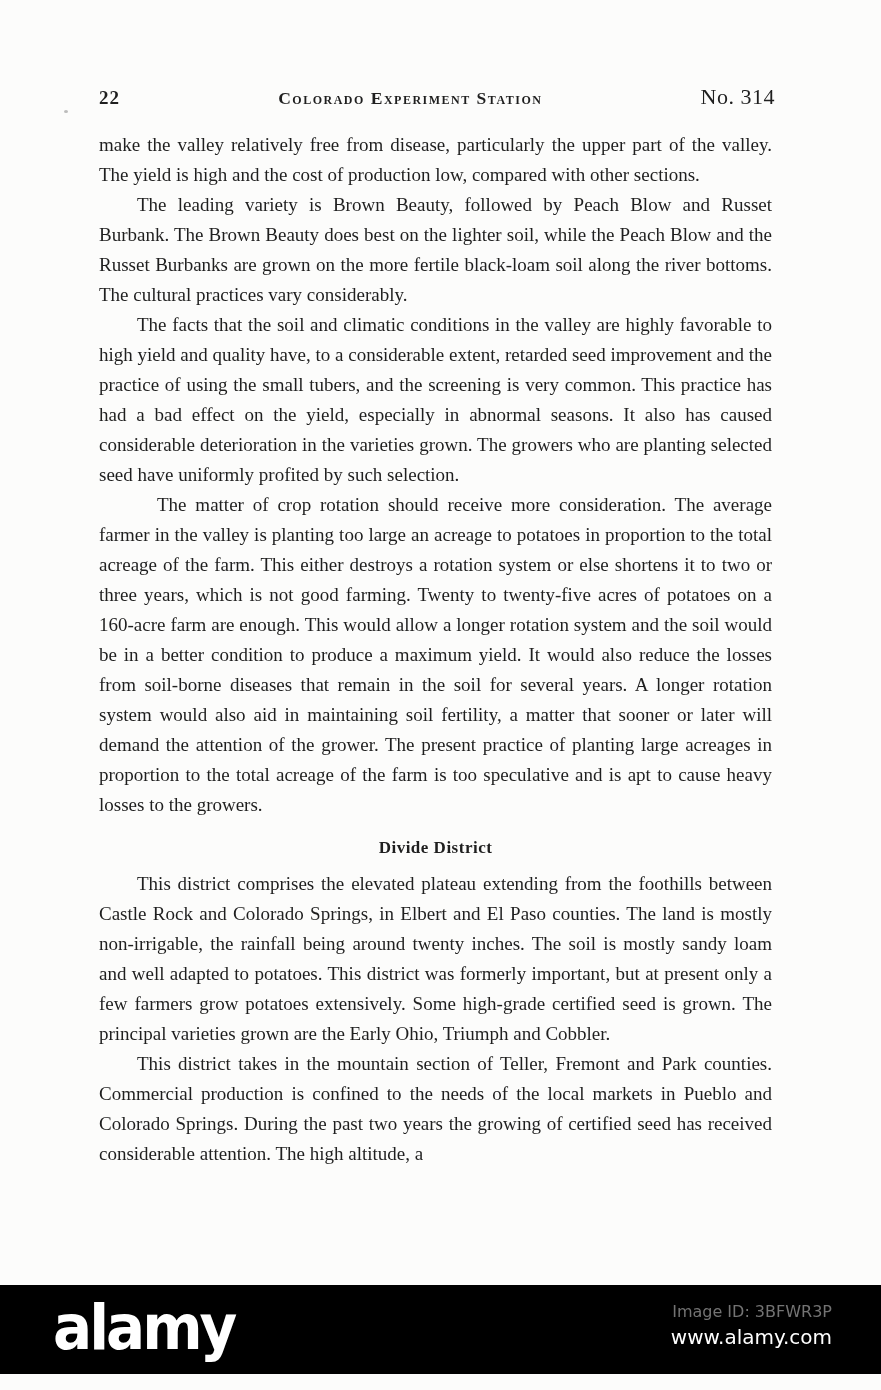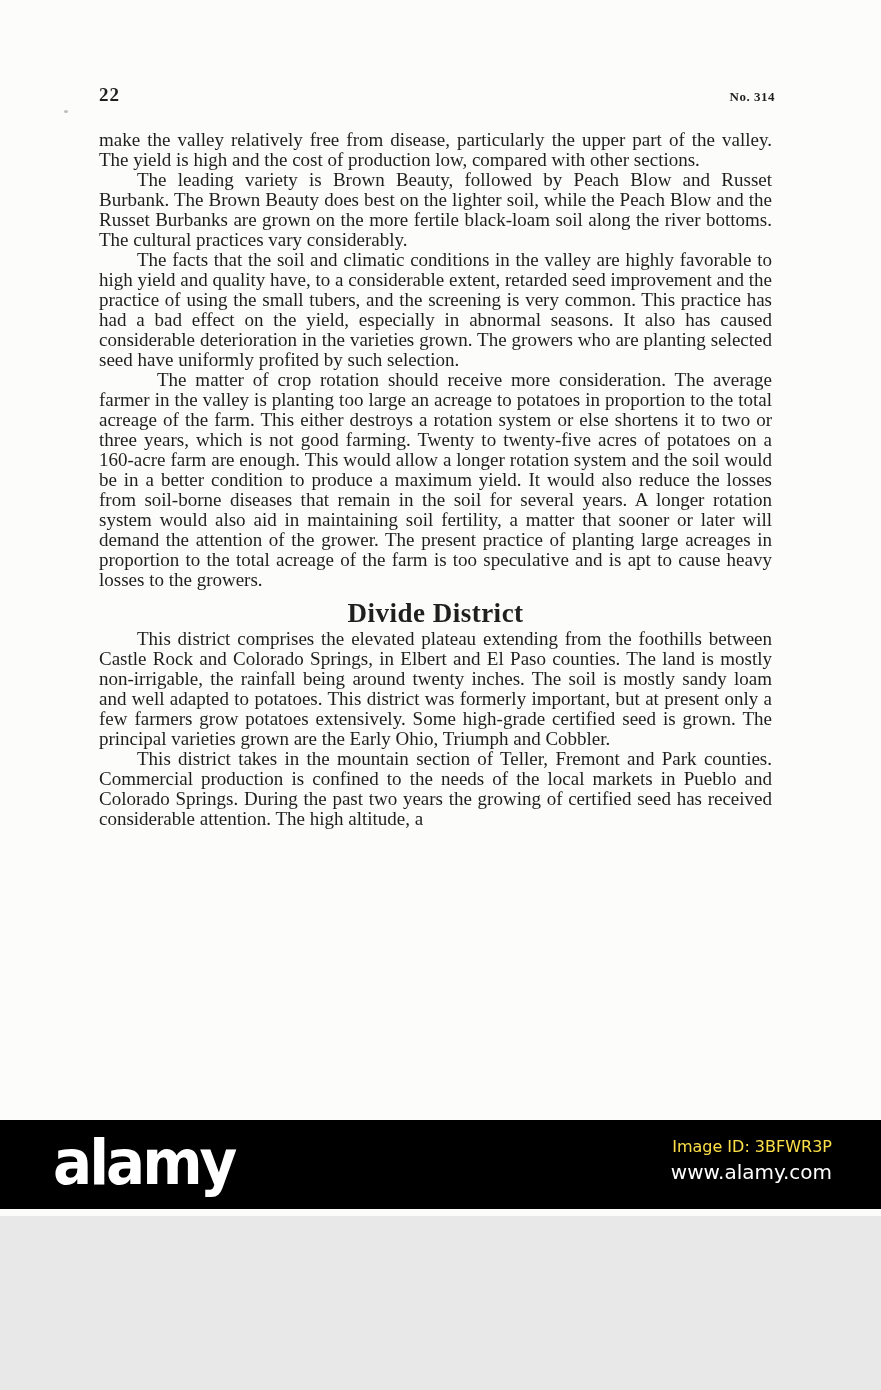"22" .page { height: 1216px -> 1390px }
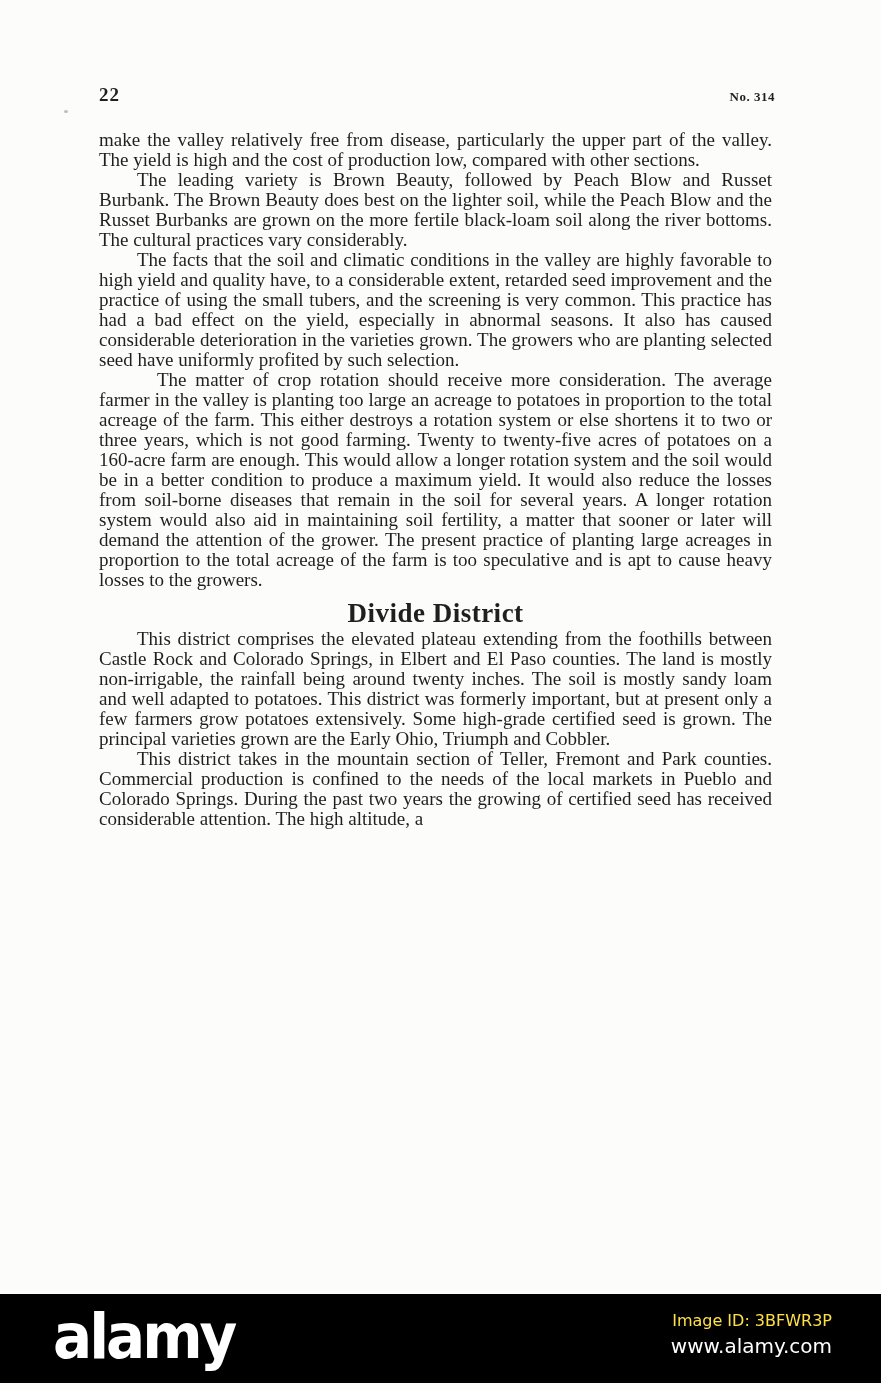"Colorado Experiment Station" span.journal-title { html: none -> <span>Colorado Experiment Station</span> }
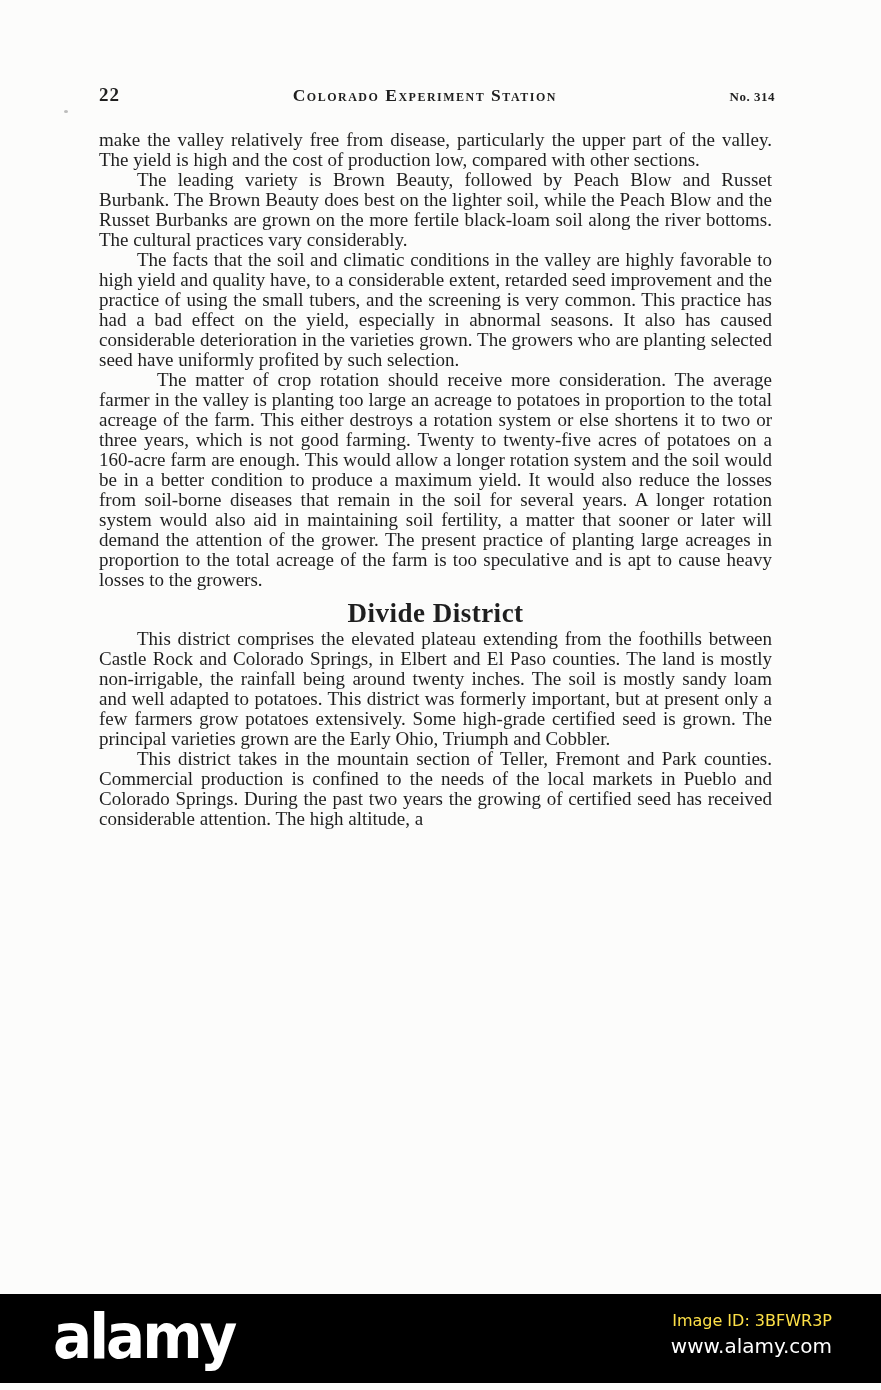"No. 314" .issue-number { font-size: 13px -> 22px; font-weight: 700 -> 400 }
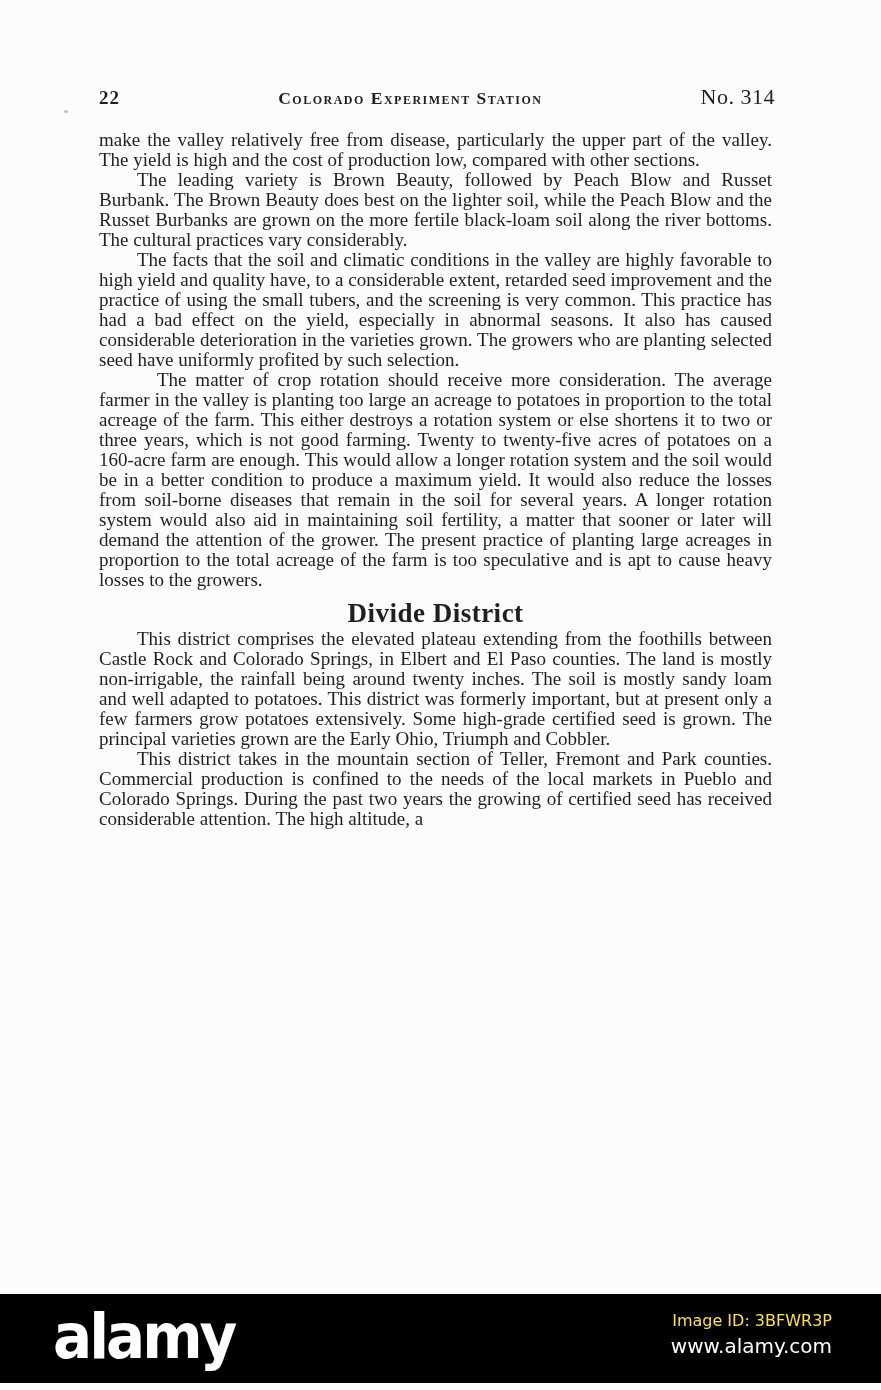"make the valley relatively free" .content { line-height: 20px -> 30px }
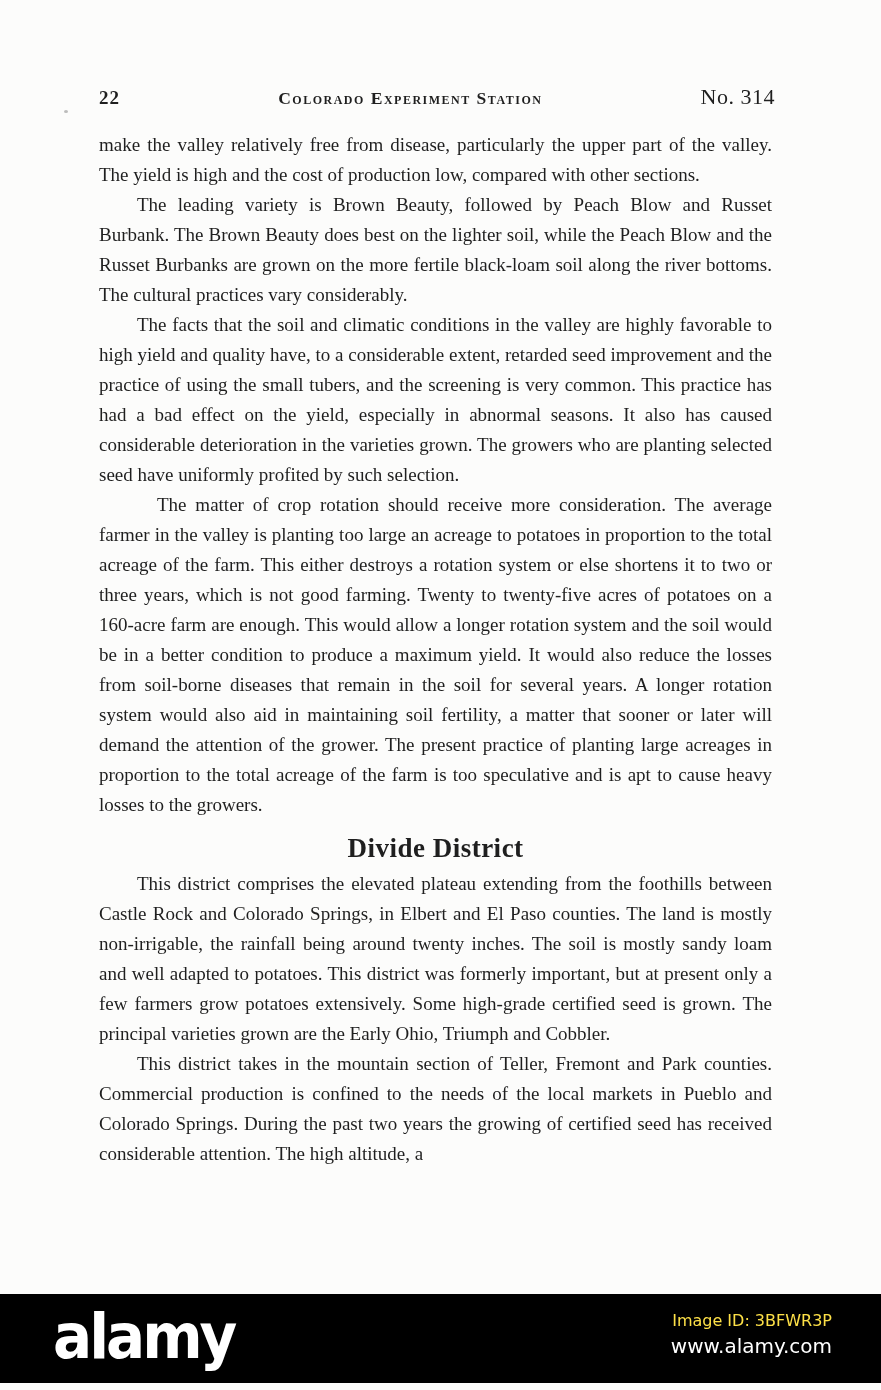"Divide District" .content h2 { font-size: 27px -> 17px }
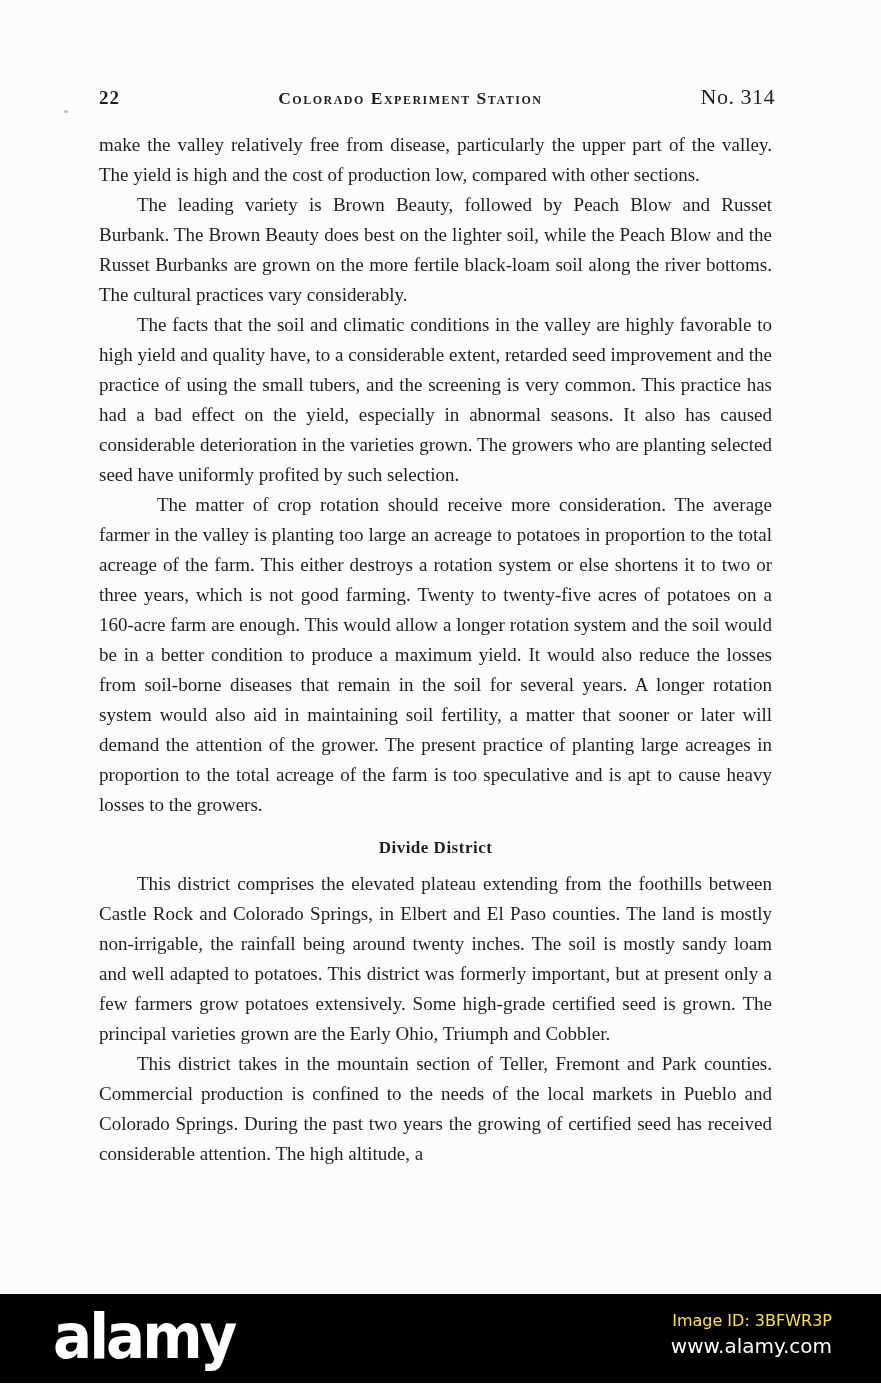"alamy" .watermark-bar { bottom: 7px -> 16px }
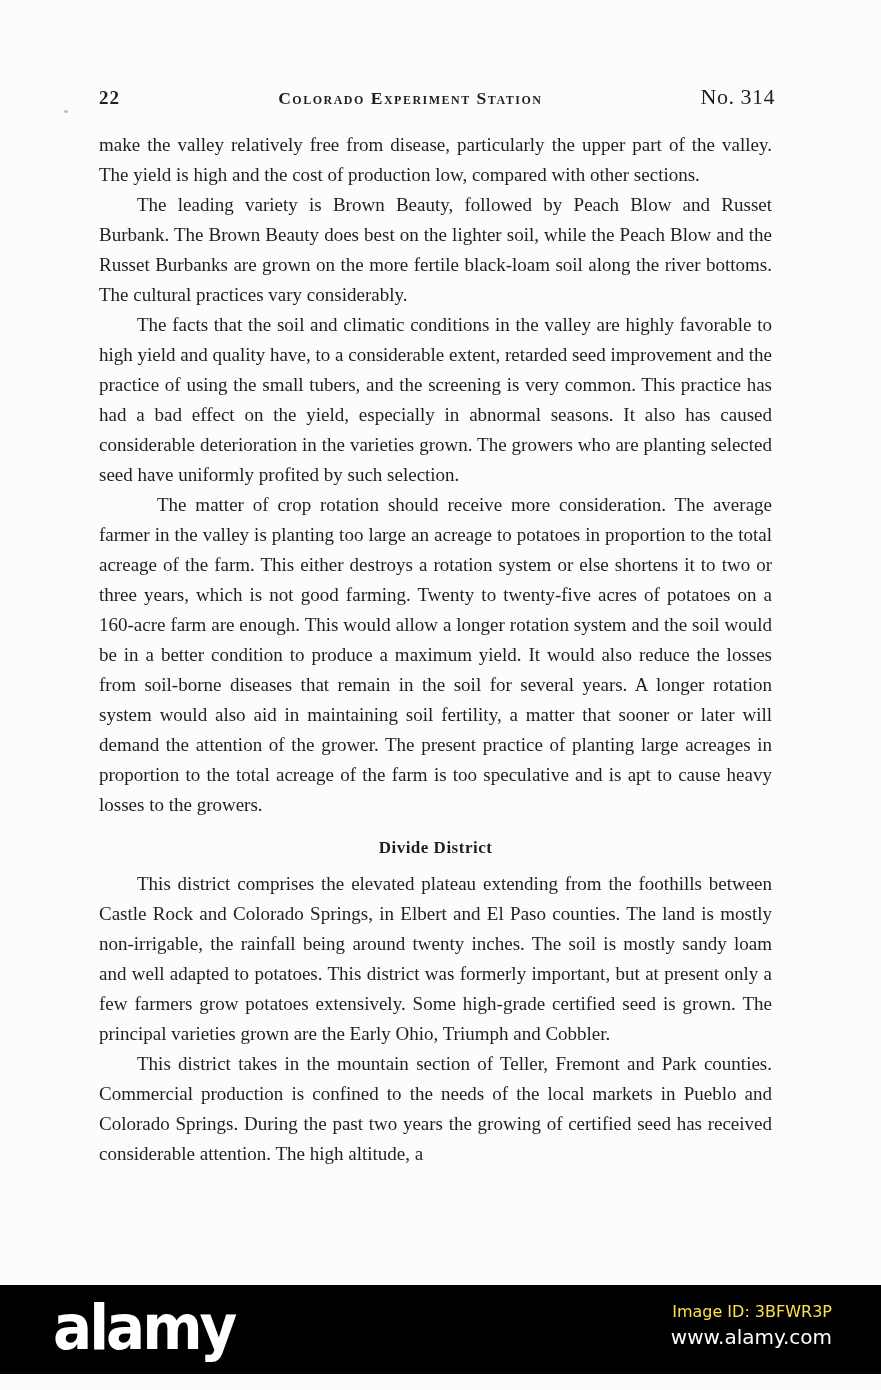"Image ID: 3BFWR3P" .wm-image-id { color: #fde047 -> #737373 }
